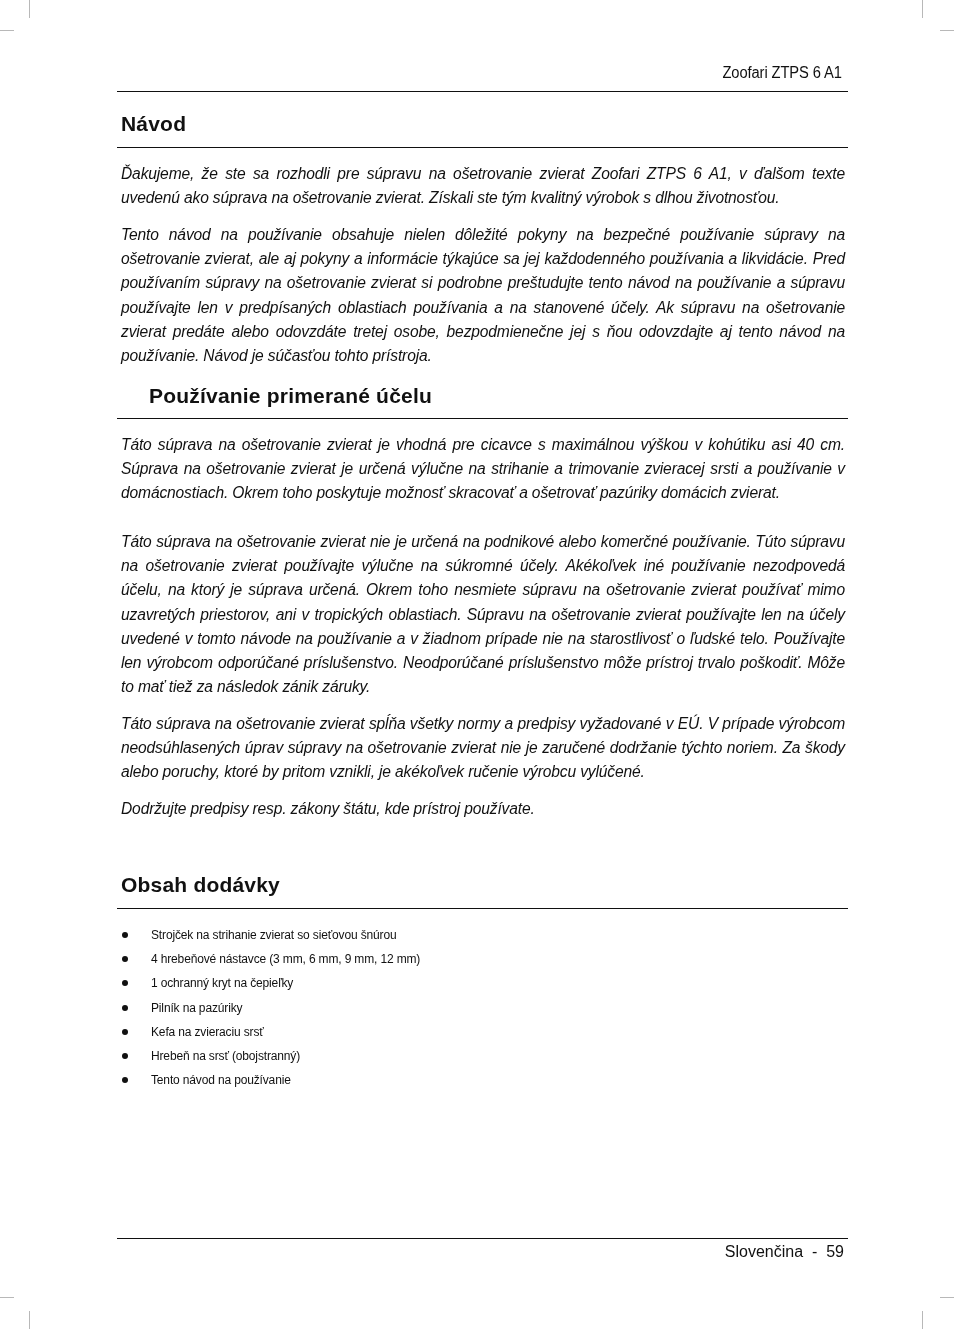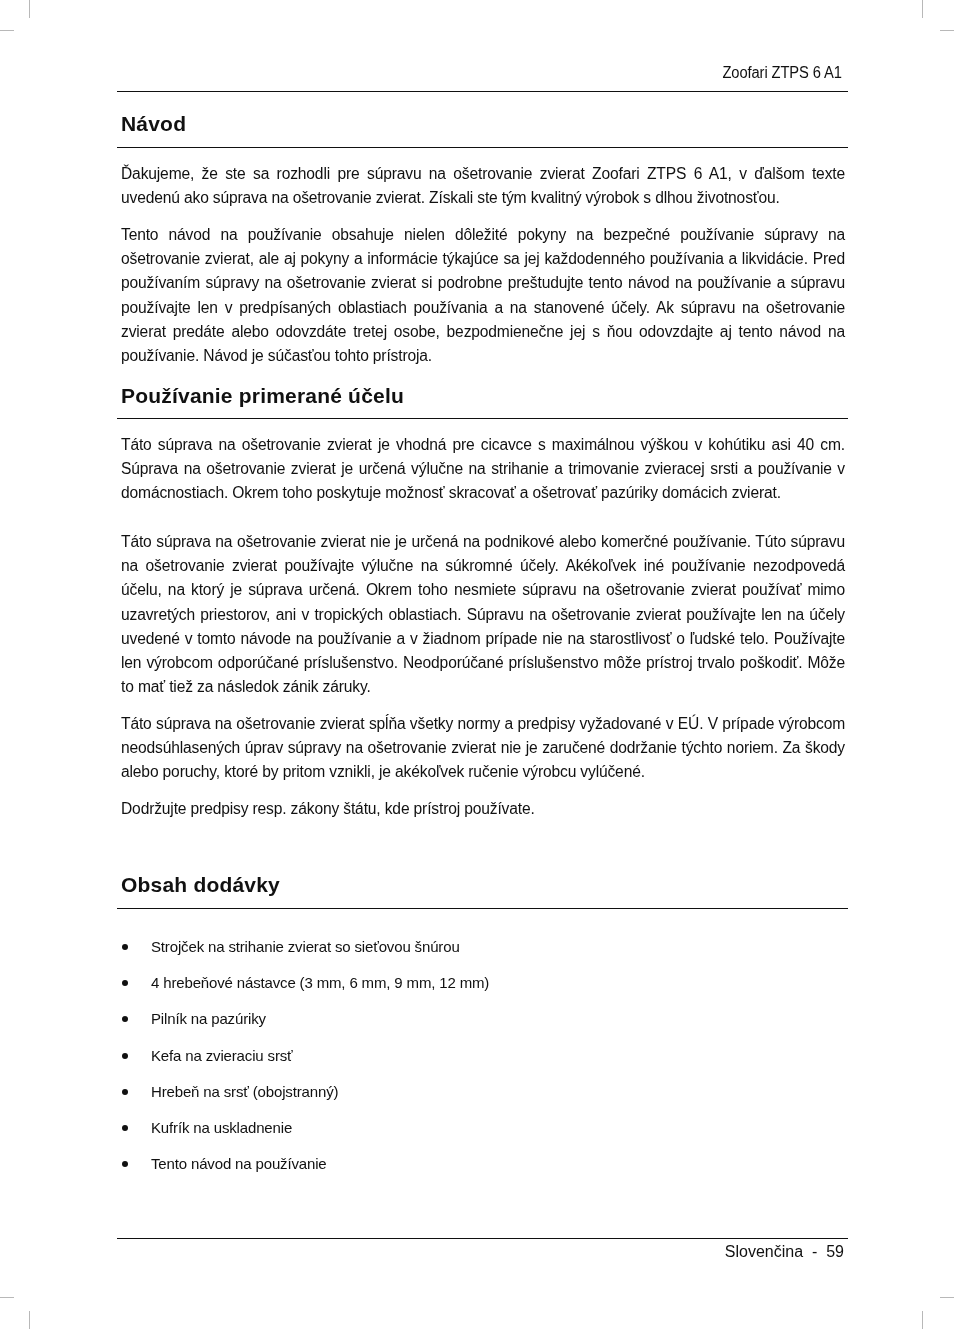"Ďakujeme, že ste sa rozhodli" .para { font-style: none -> italic }
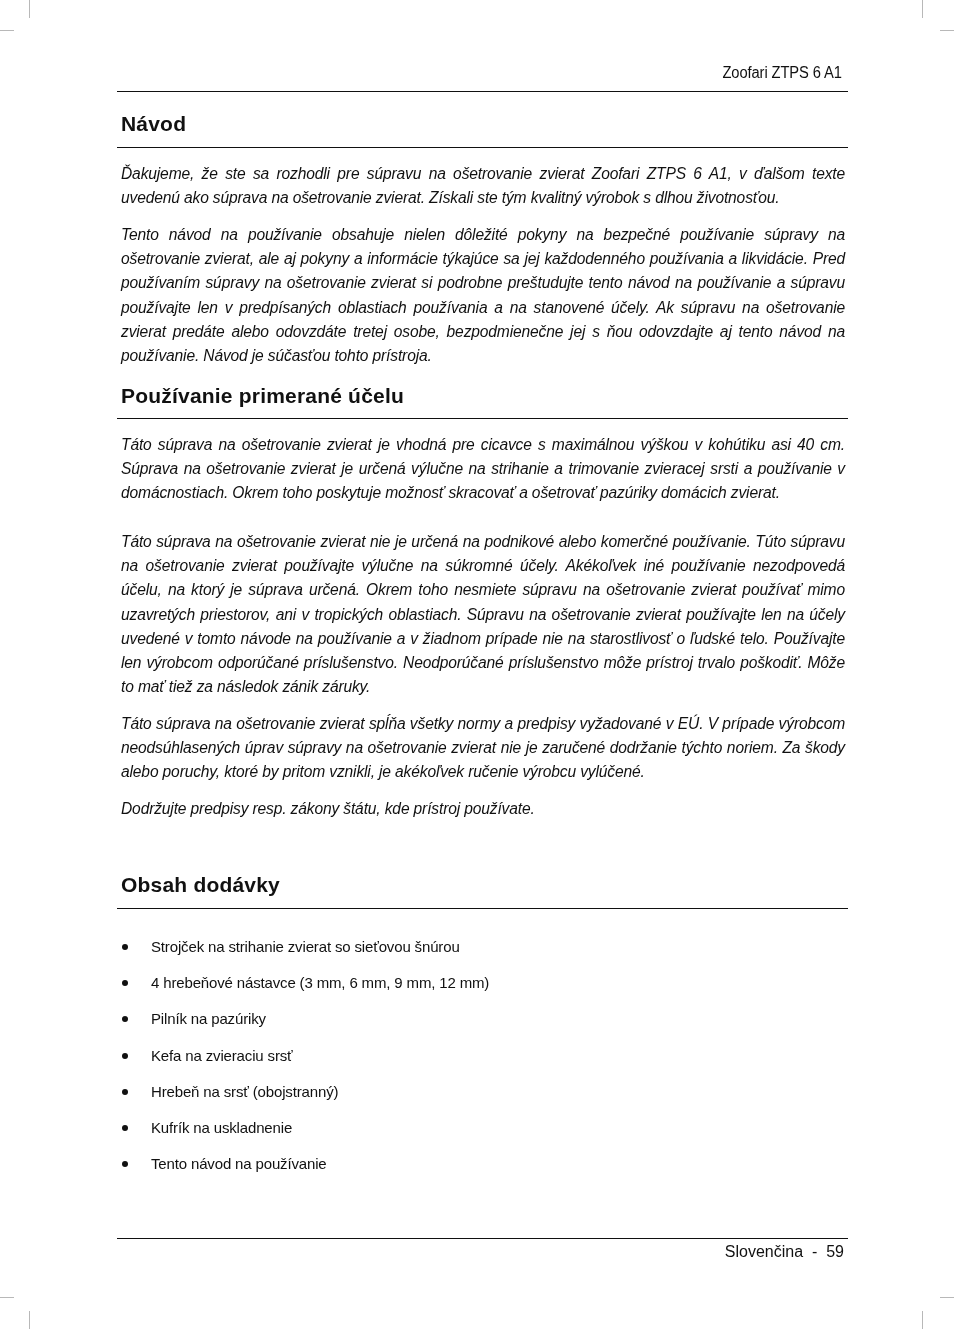"Používanie primerané účelu" div.section-title { margin-left: none -> 28px }
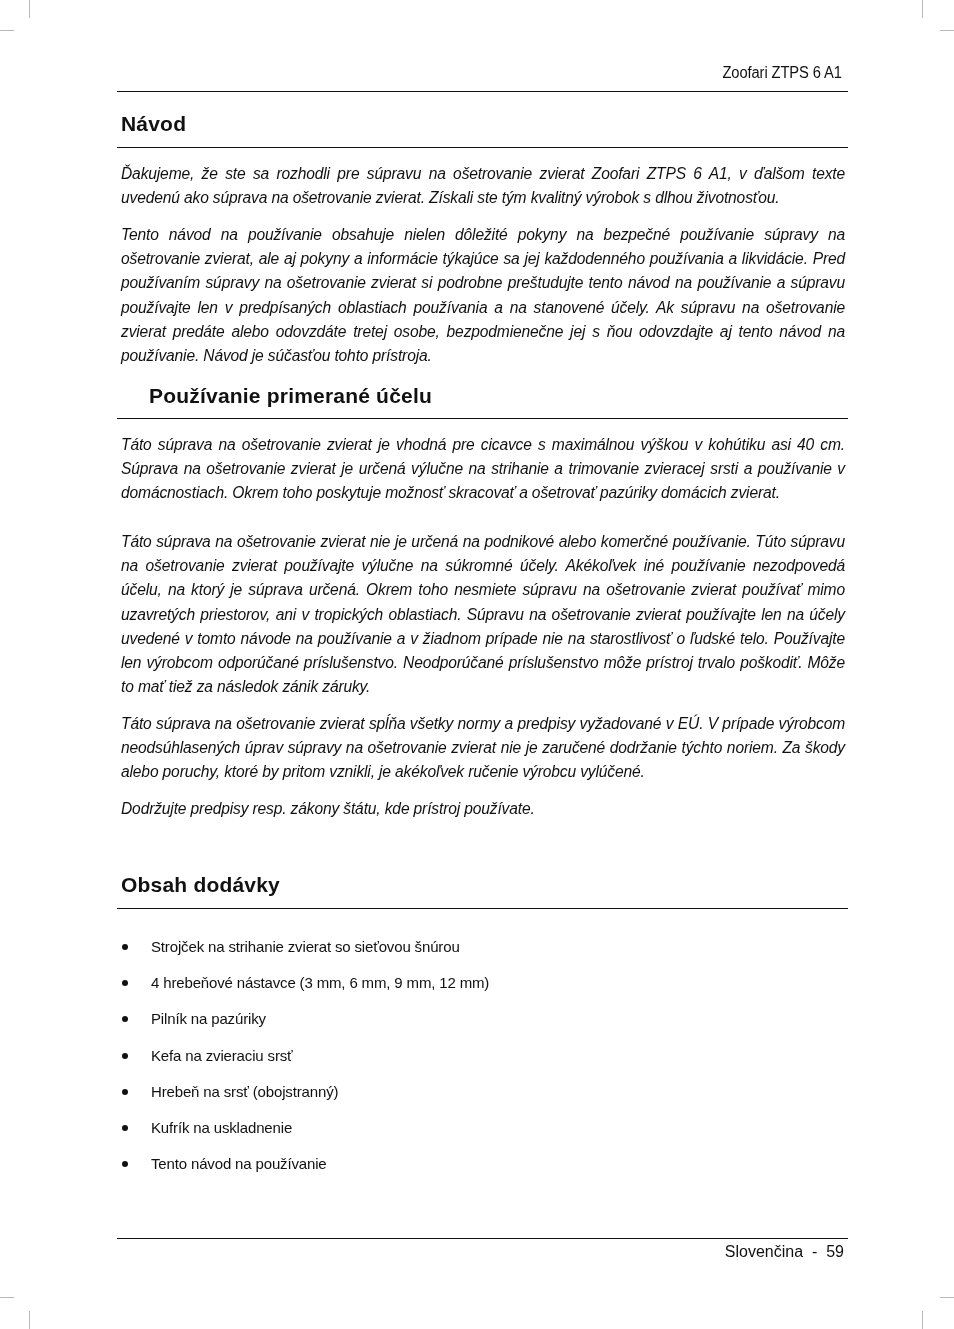"Strojček na strihanie zvierat so" .list li { font-size: 15px -> 12px; margin-top: 12px -> none }
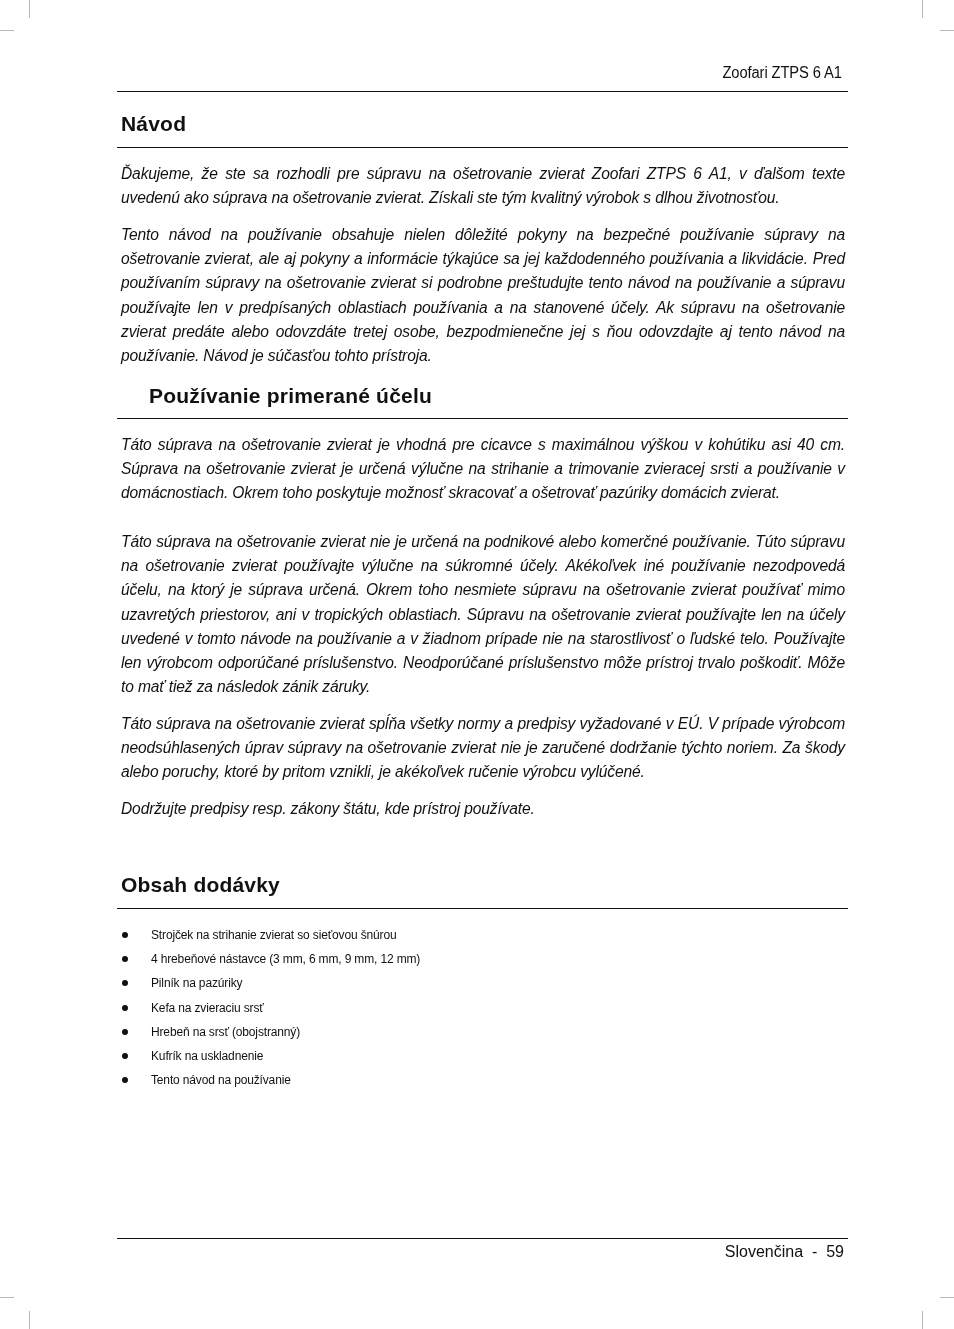"1 ochranný kryt na čepieľky" li { html: none -> <li><span></span><span>1 ochranný kryt na čepieľky</span></li> }
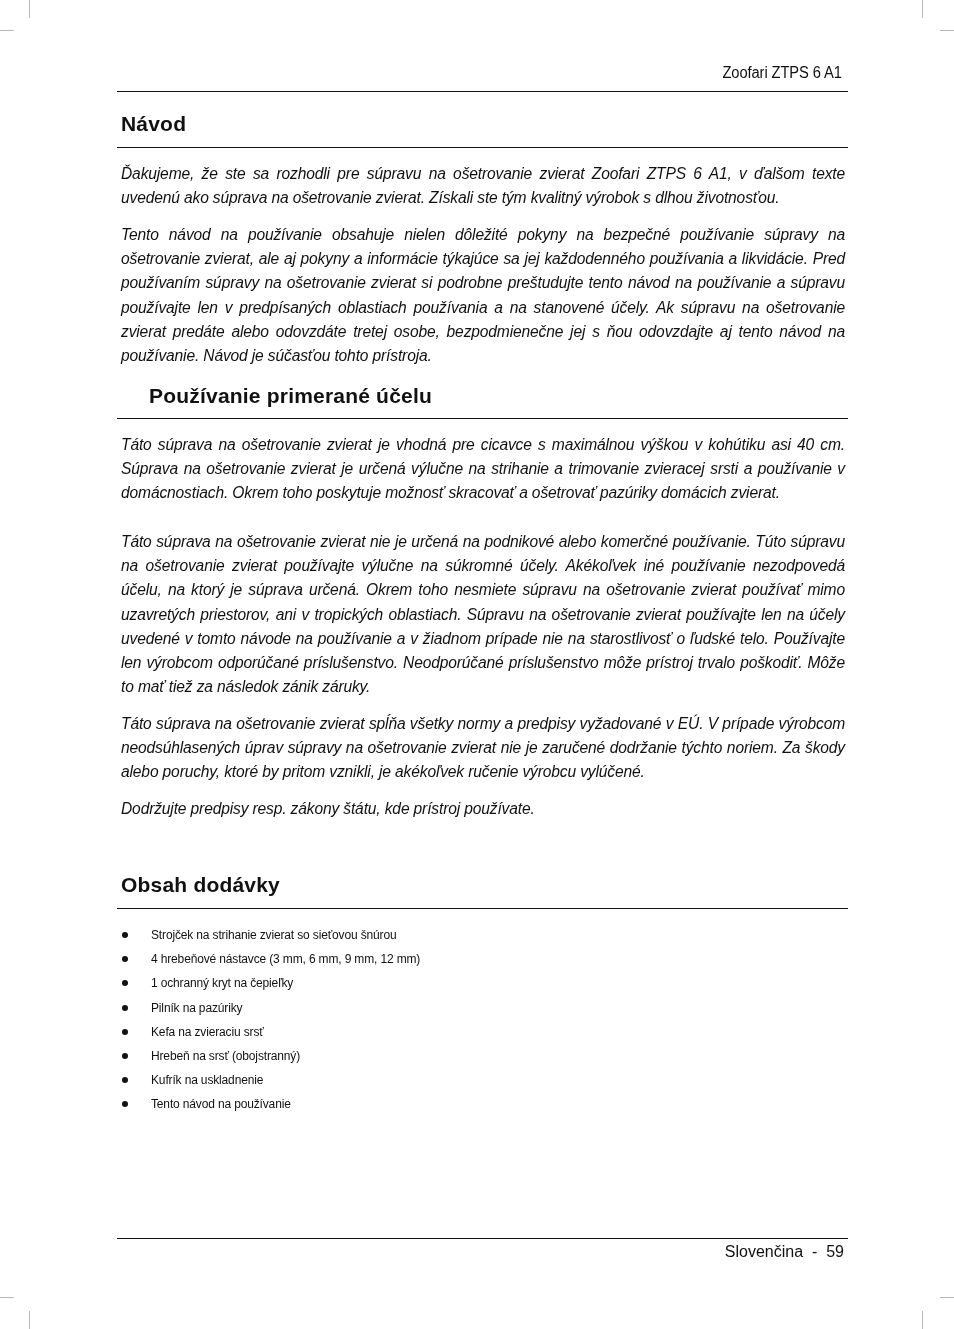"Kufrík na uskladnenie" li { html: <li><span></span><span>Kufrík na uskladnenie</span></li> -> none }
